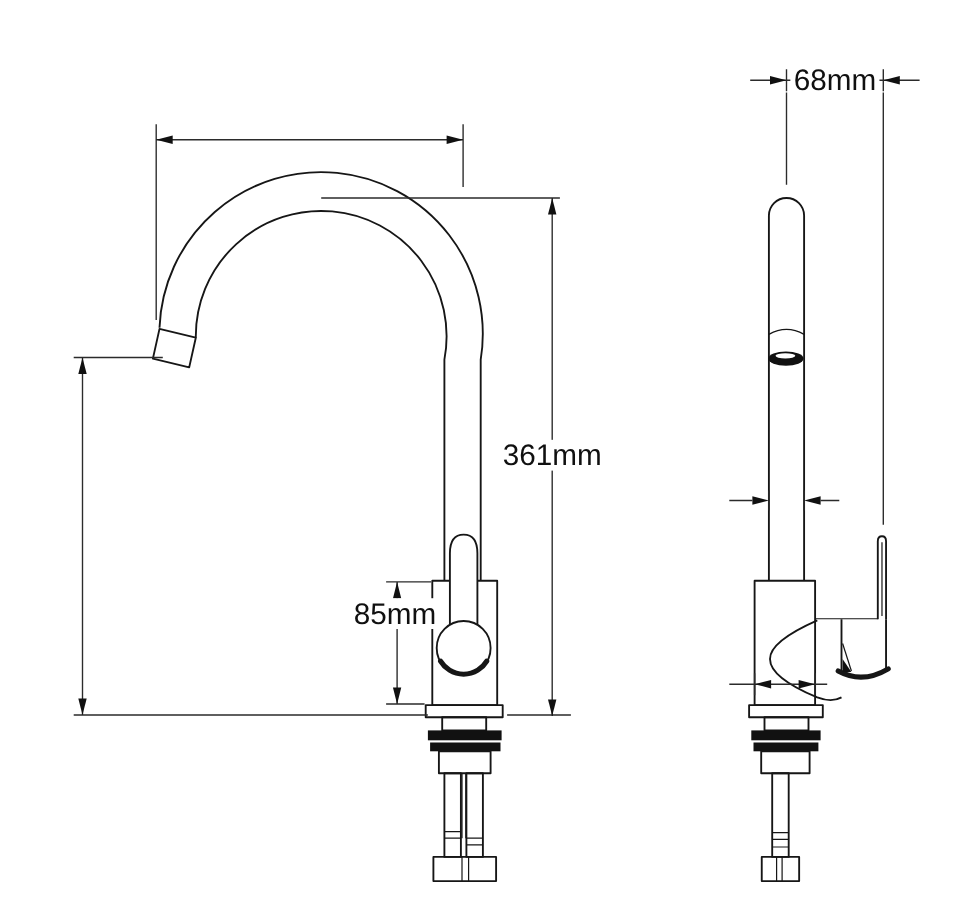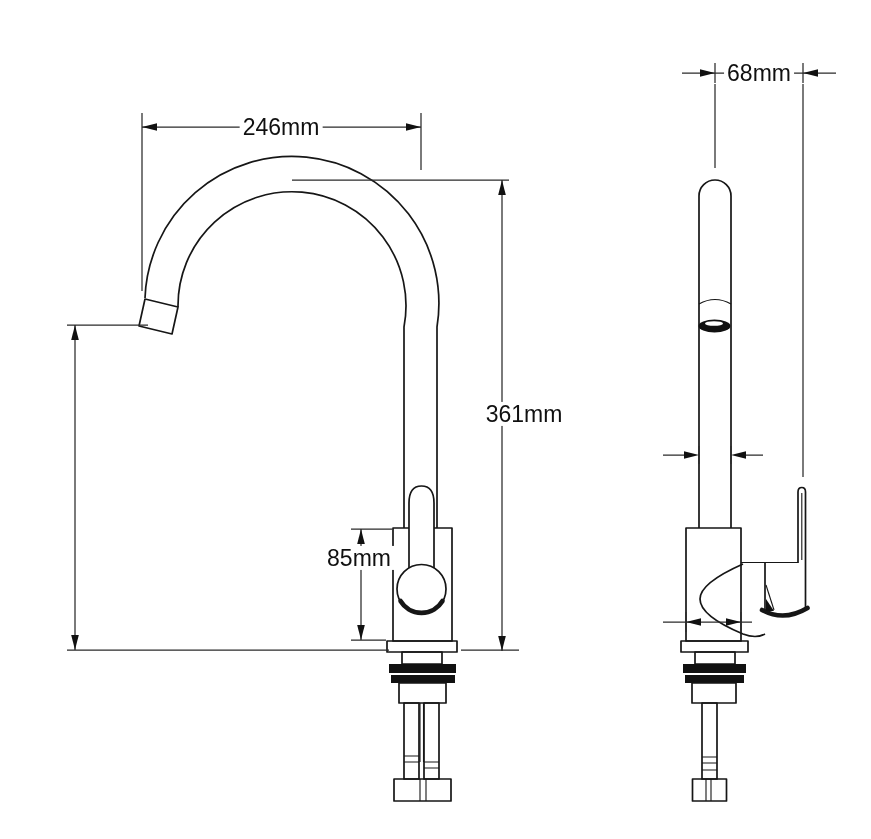"68mm" .dimlabel { font-size: 23px -> 27px }
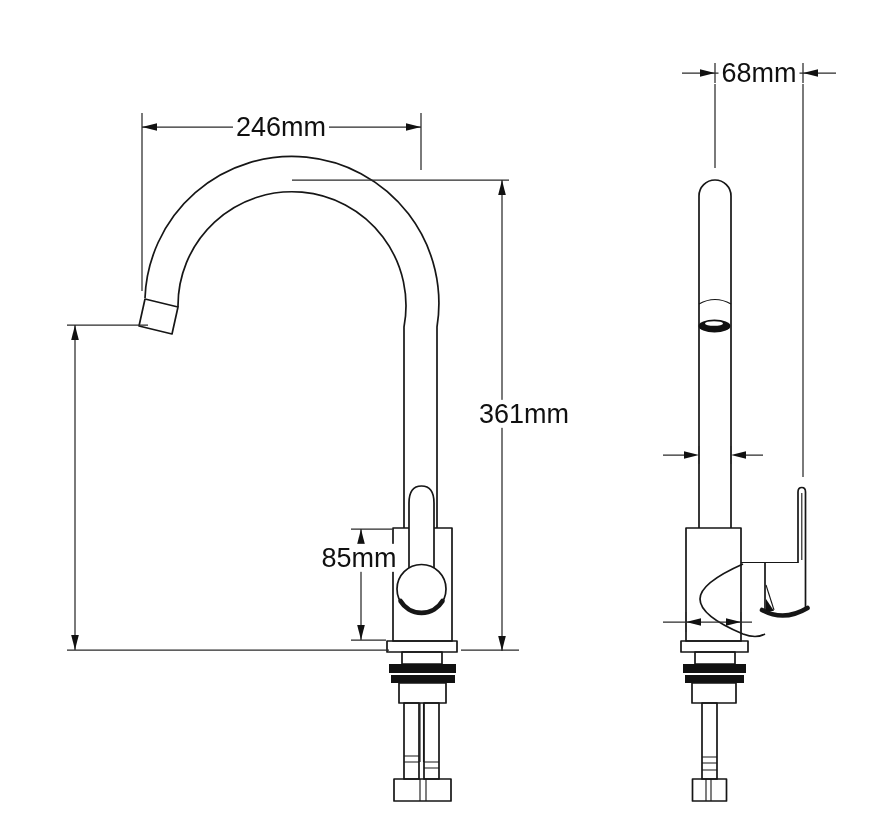"246mm" div.dimlabel { html: <div>246mm</div> -> none }
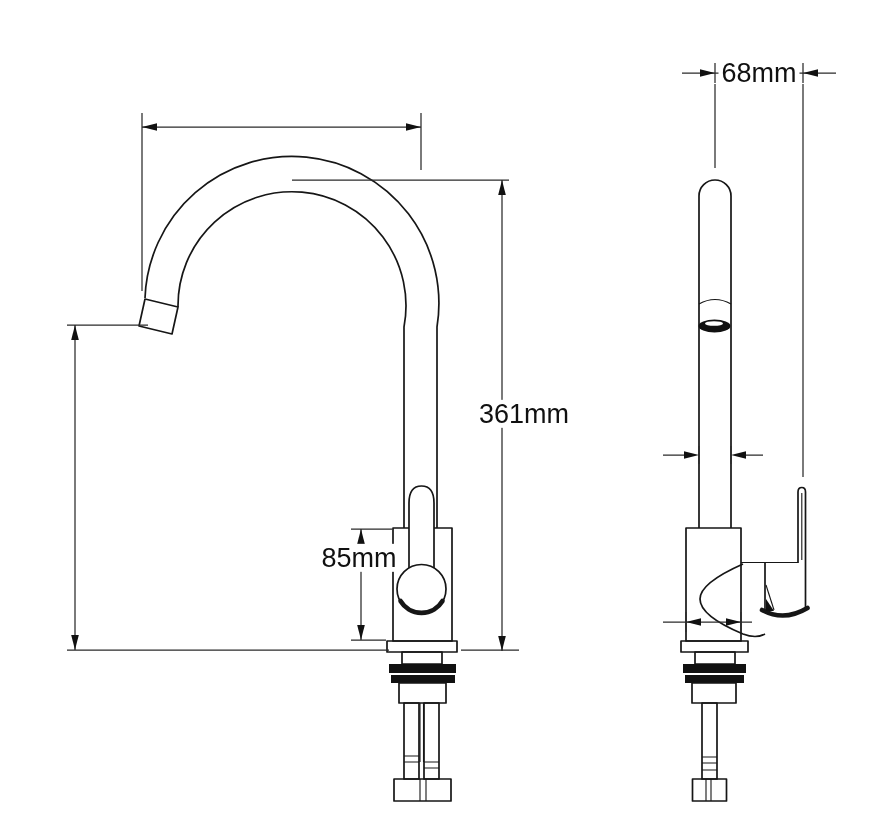"361mm" div.dimlabel { left: 524px -> 502px }
